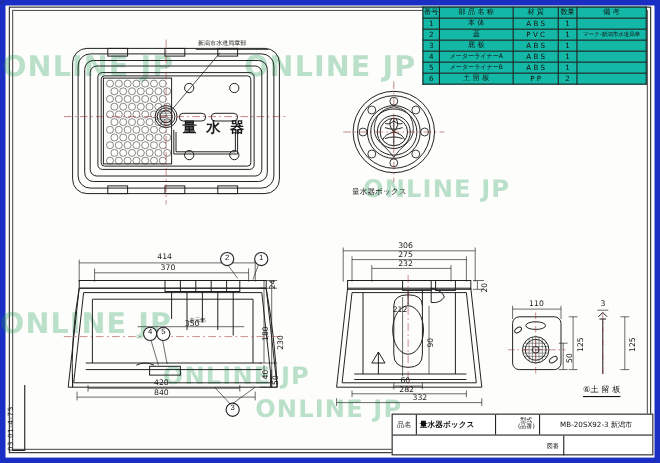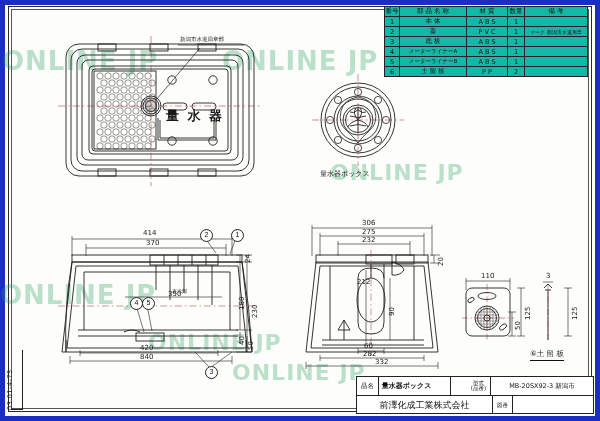"前澤化成工業株式会社" div.tb-cell { html: <div>前澤化成工業株式会社</div> -> none }
